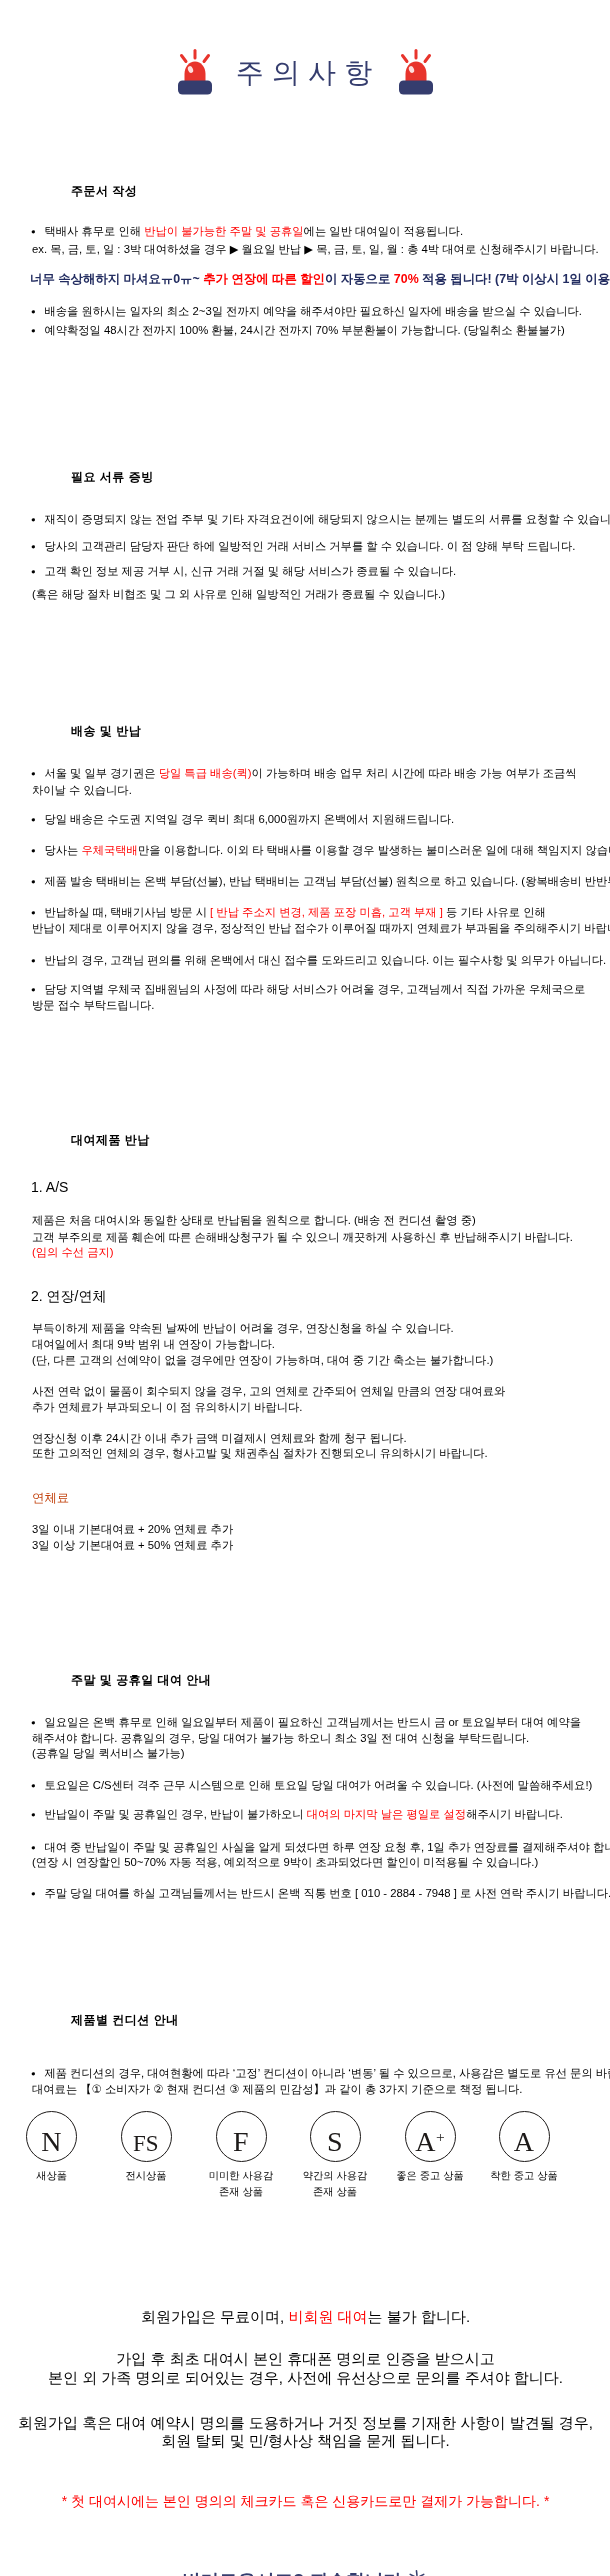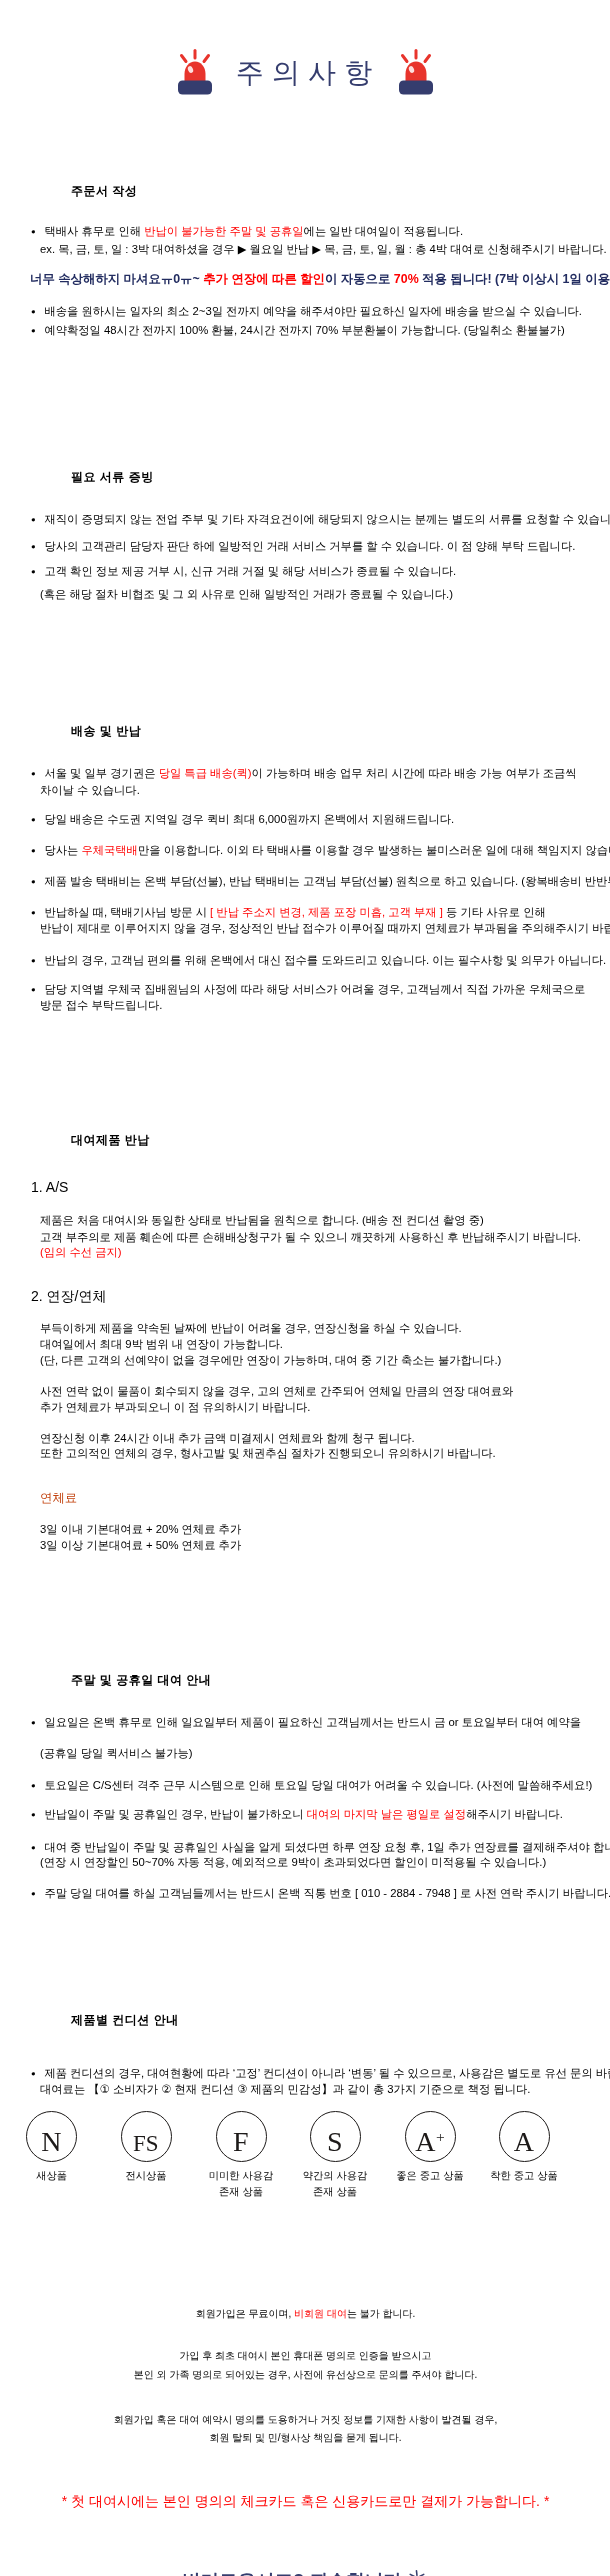"ex. 목, 금, 토, 일" .sub { left: 40px -> 32px }
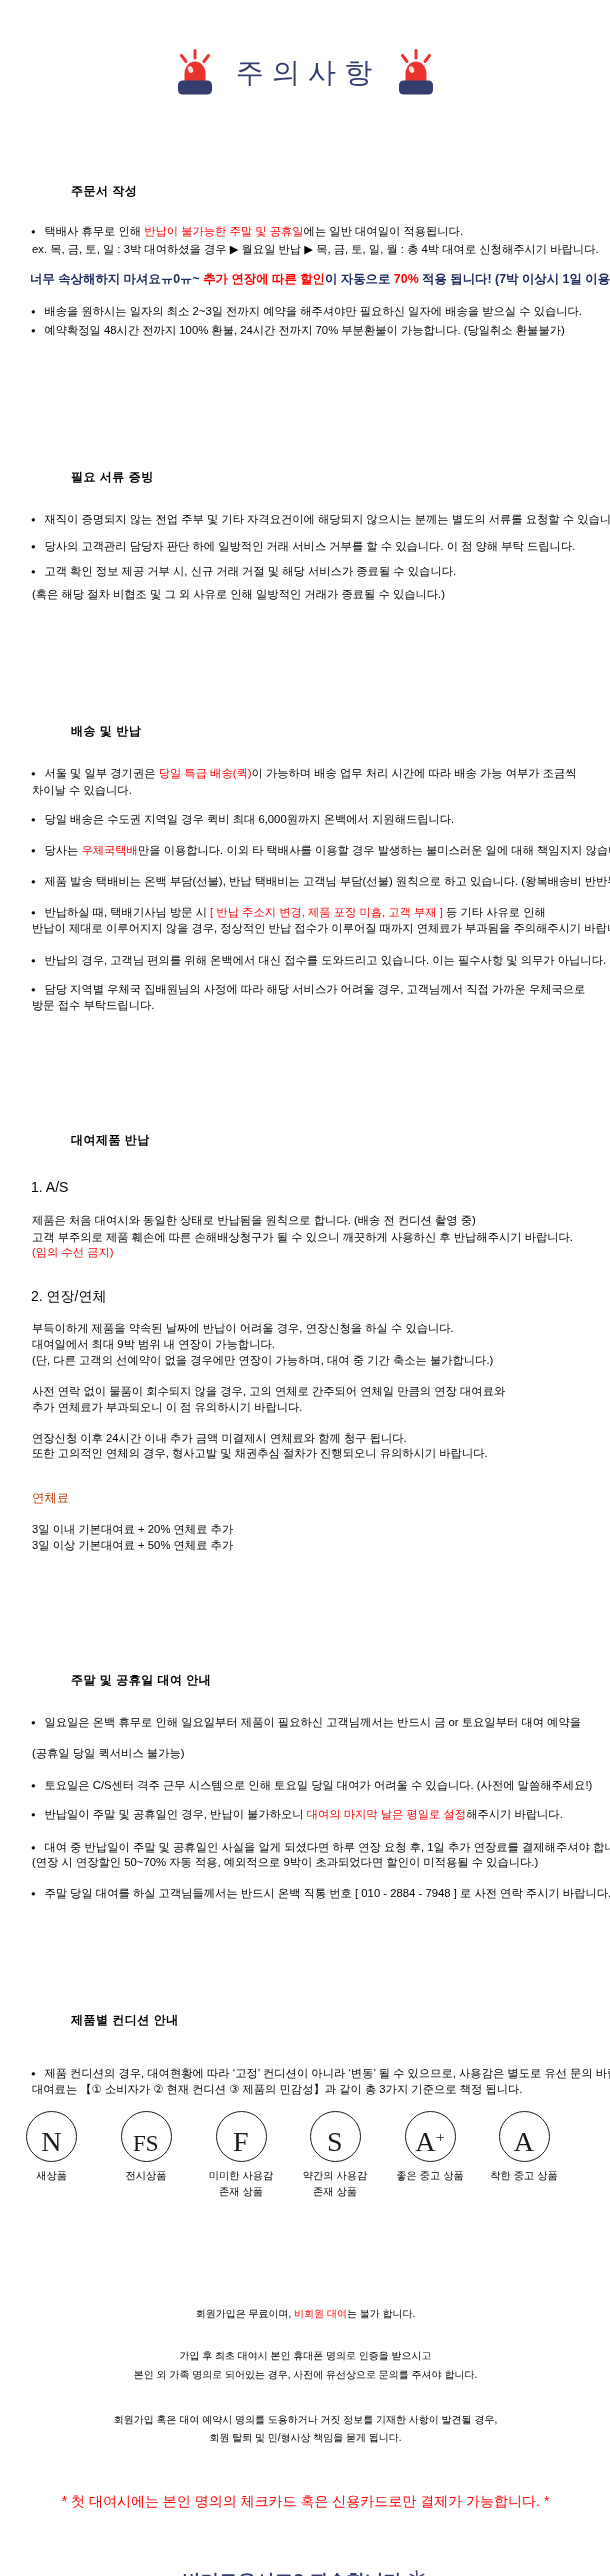"해주셔야 합니다. 공휴일의 경우, 당일" div.line { html: none -> <div>해주셔야 합니다. 공휴일의 경우, 당일 대여가 불가능 하오니 최소 3일 전 대여 신청을 부탁드립니다.</div> }
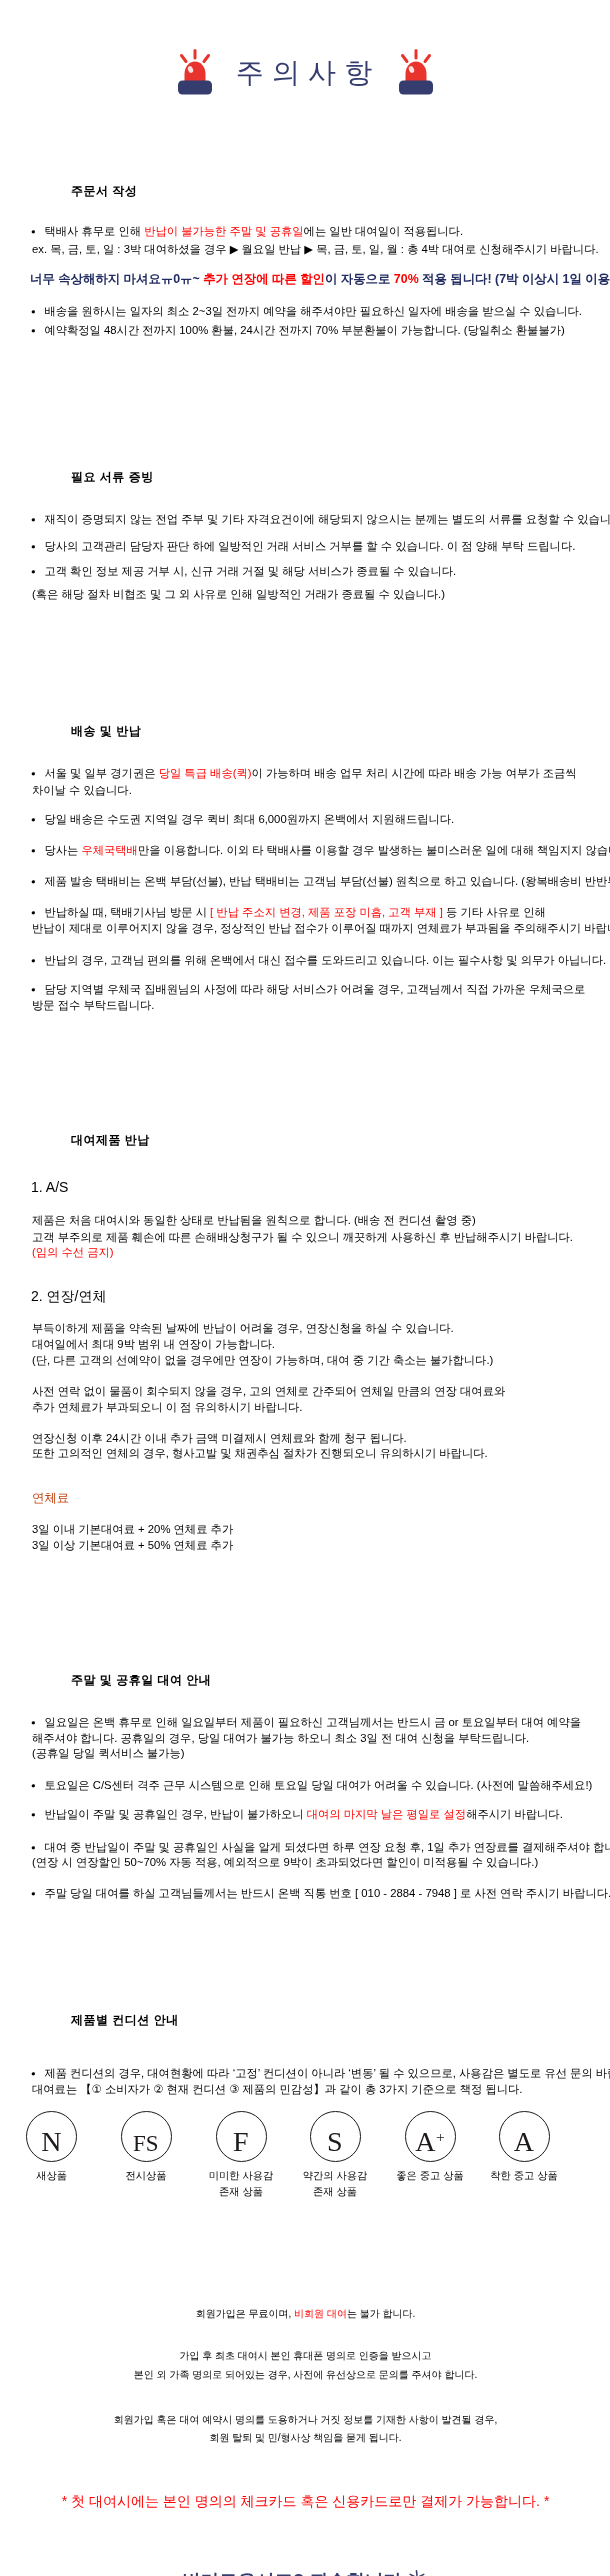"회원가입은 무료이며, 비회원 대여는 불가" .member { font-size: 10px -> 15px }
